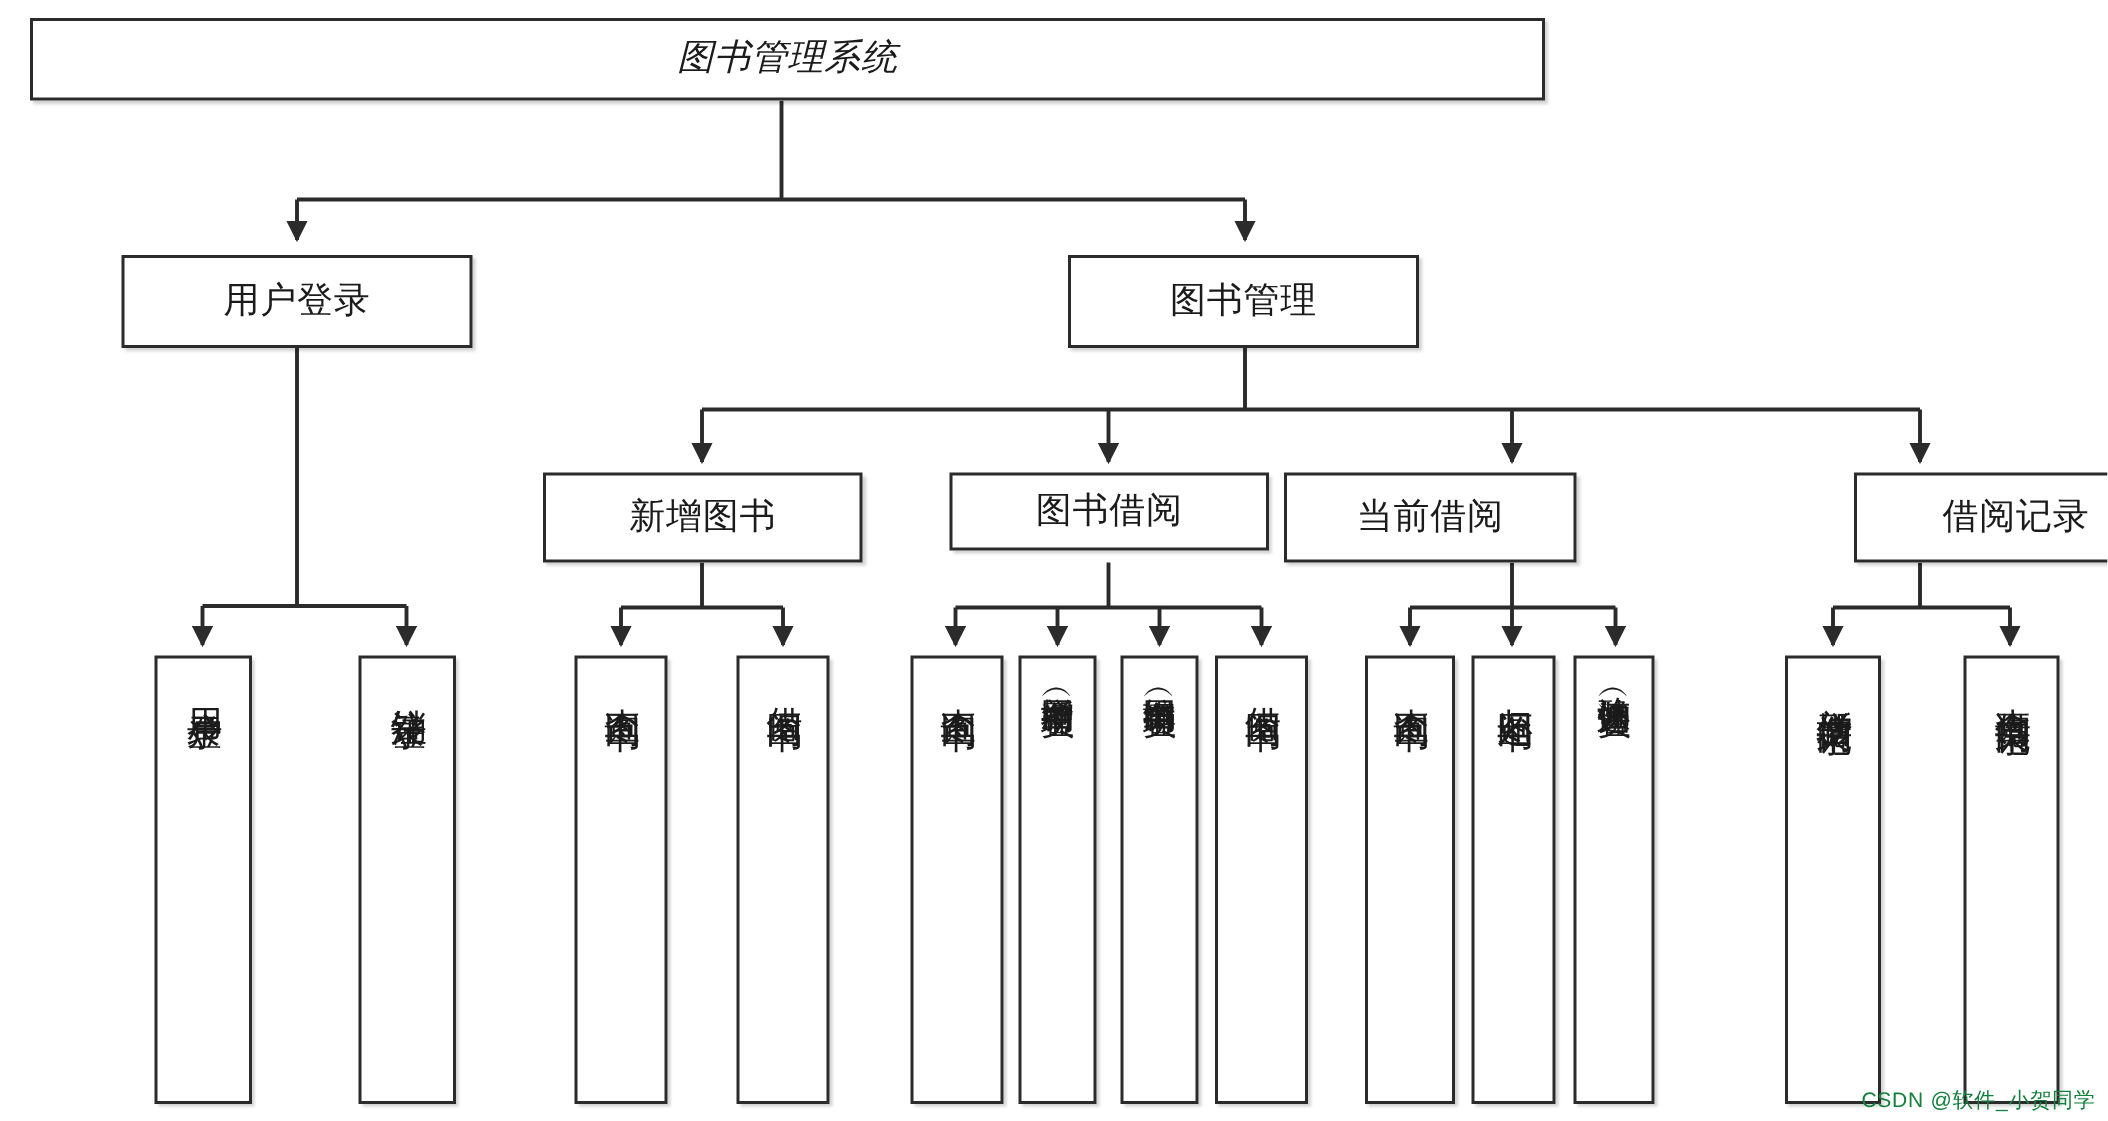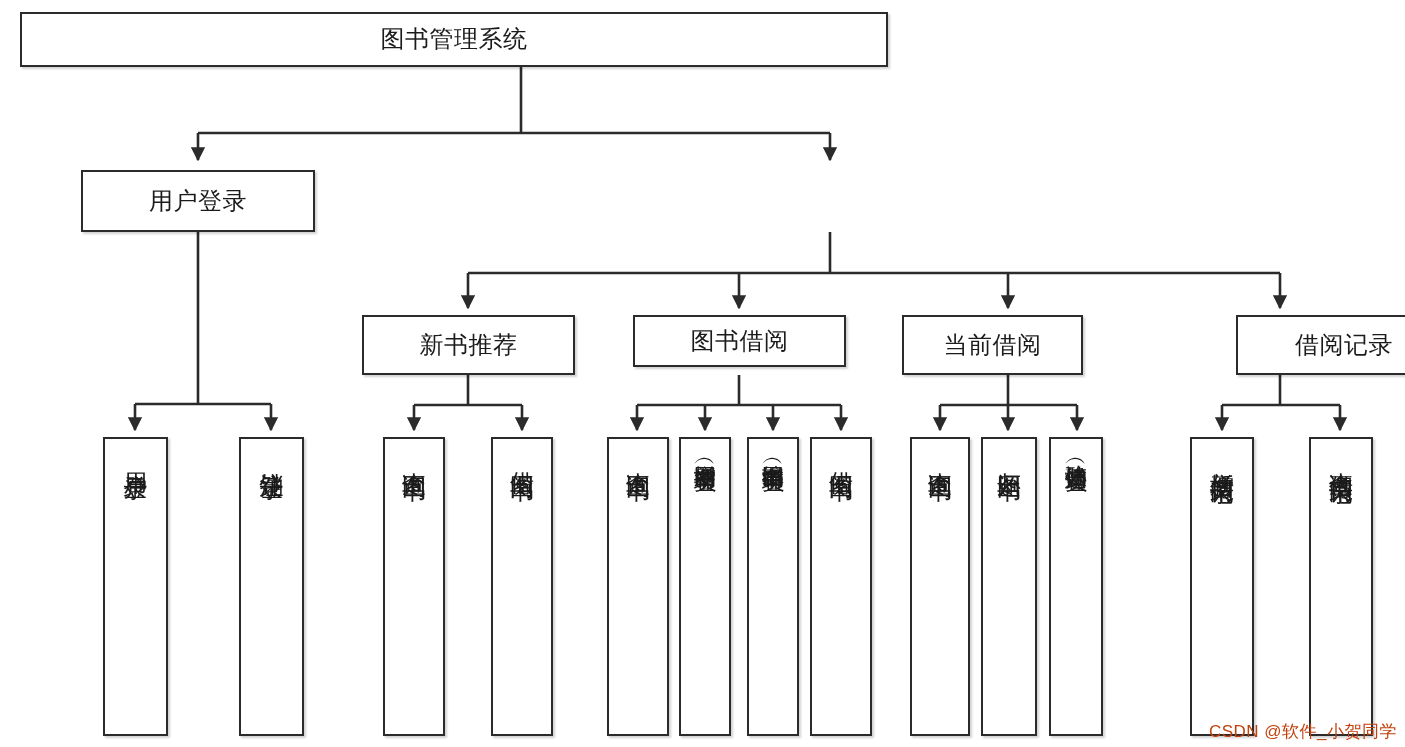"图书管理系统" div.node { font-style: none -> italic; width: 868px -> 1010px }
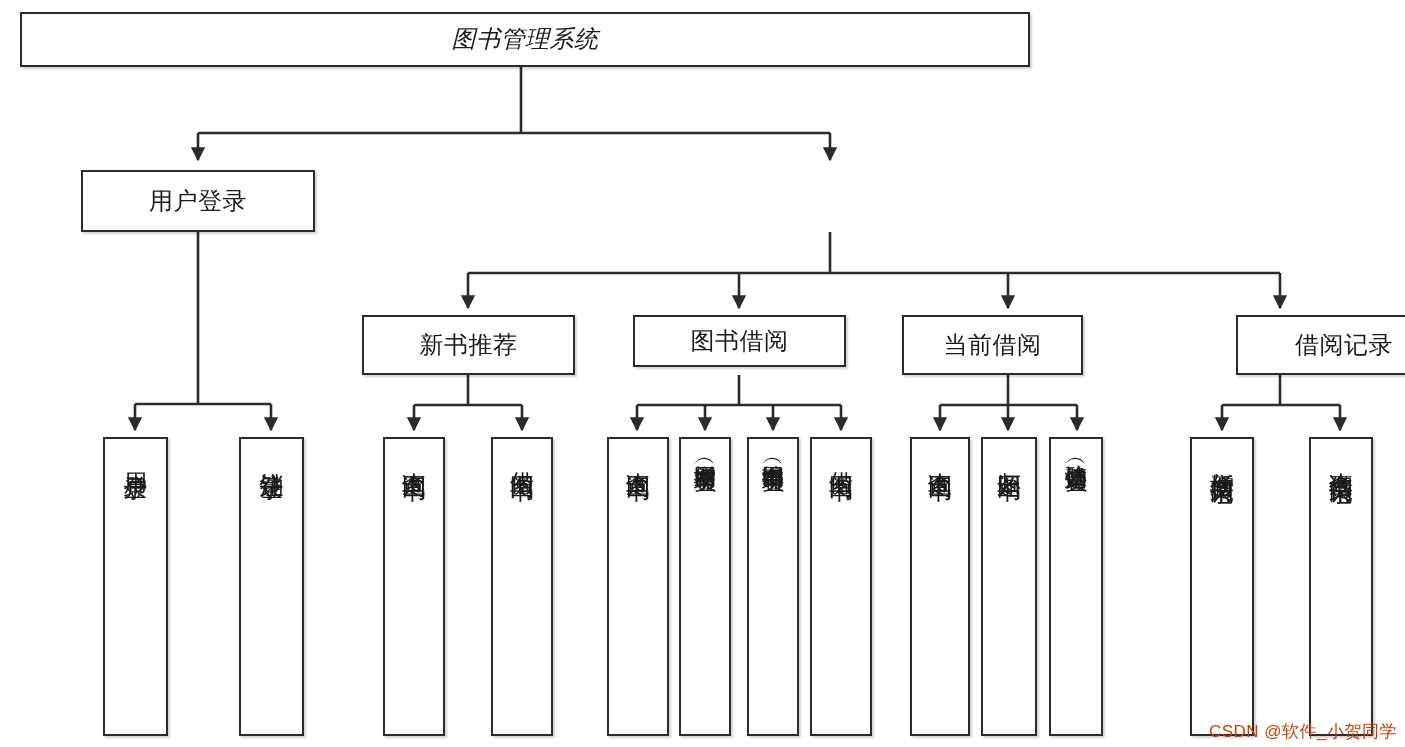"图书管理" div.node { html: none -> <div> <span>图书管理</span> </div> }
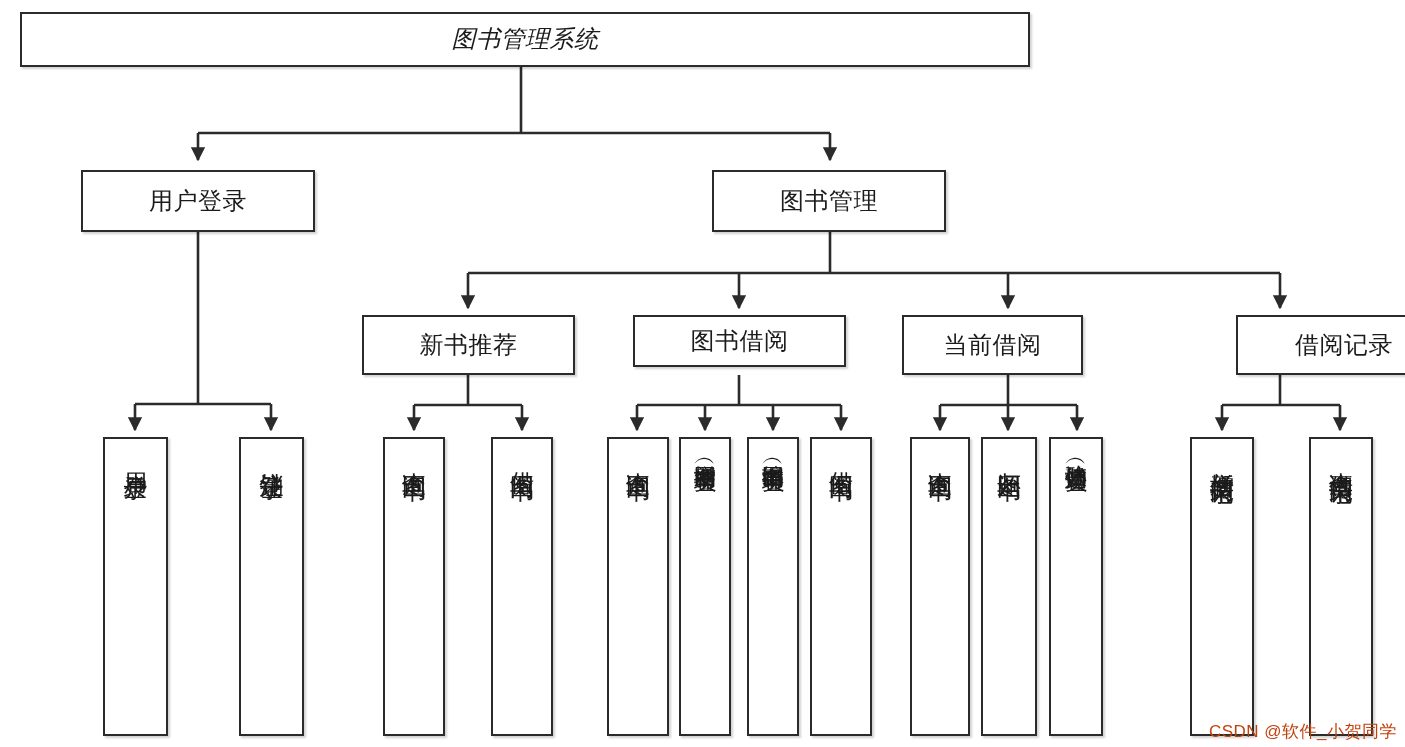"新书推荐" span.lbl { text: 书推荐 -> 增图书 }
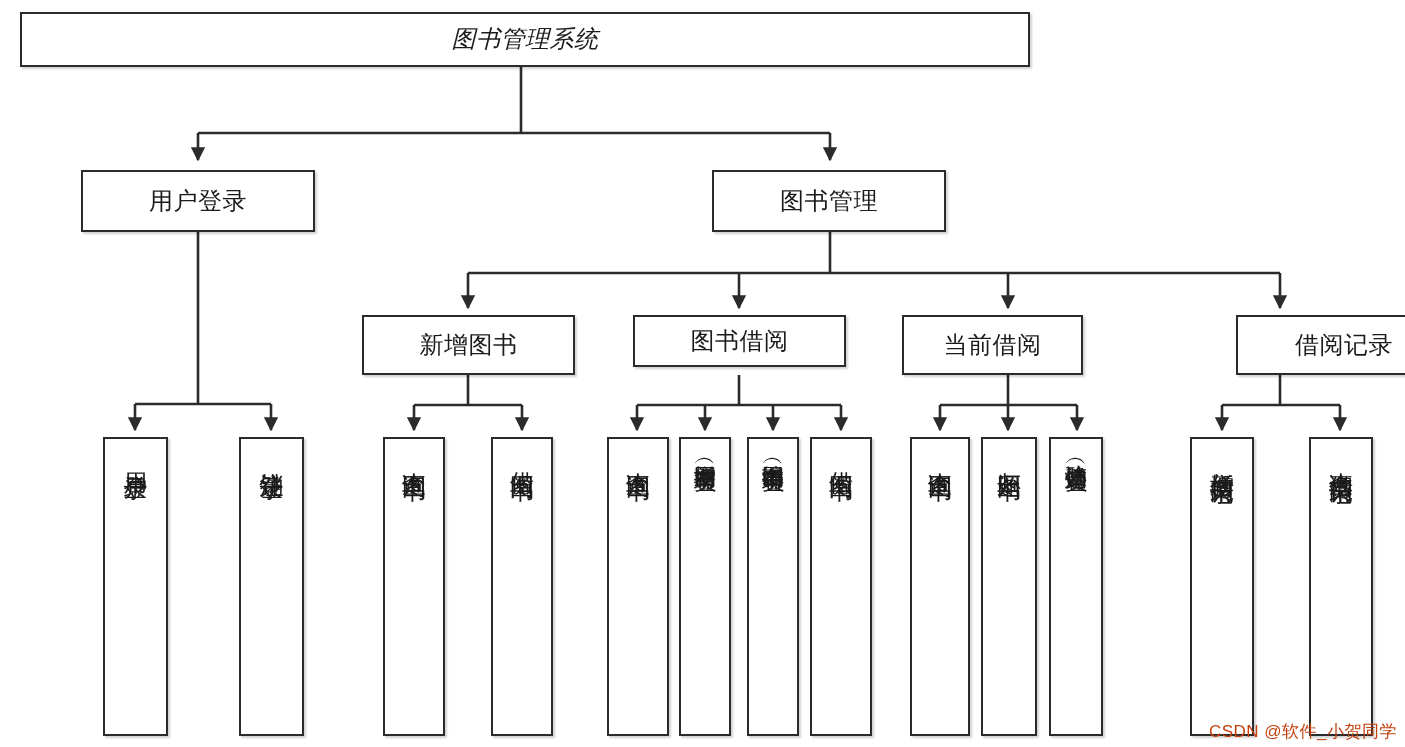"当前借阅" div.node { left: 902px -> 856px; width: 181px -> 195px }
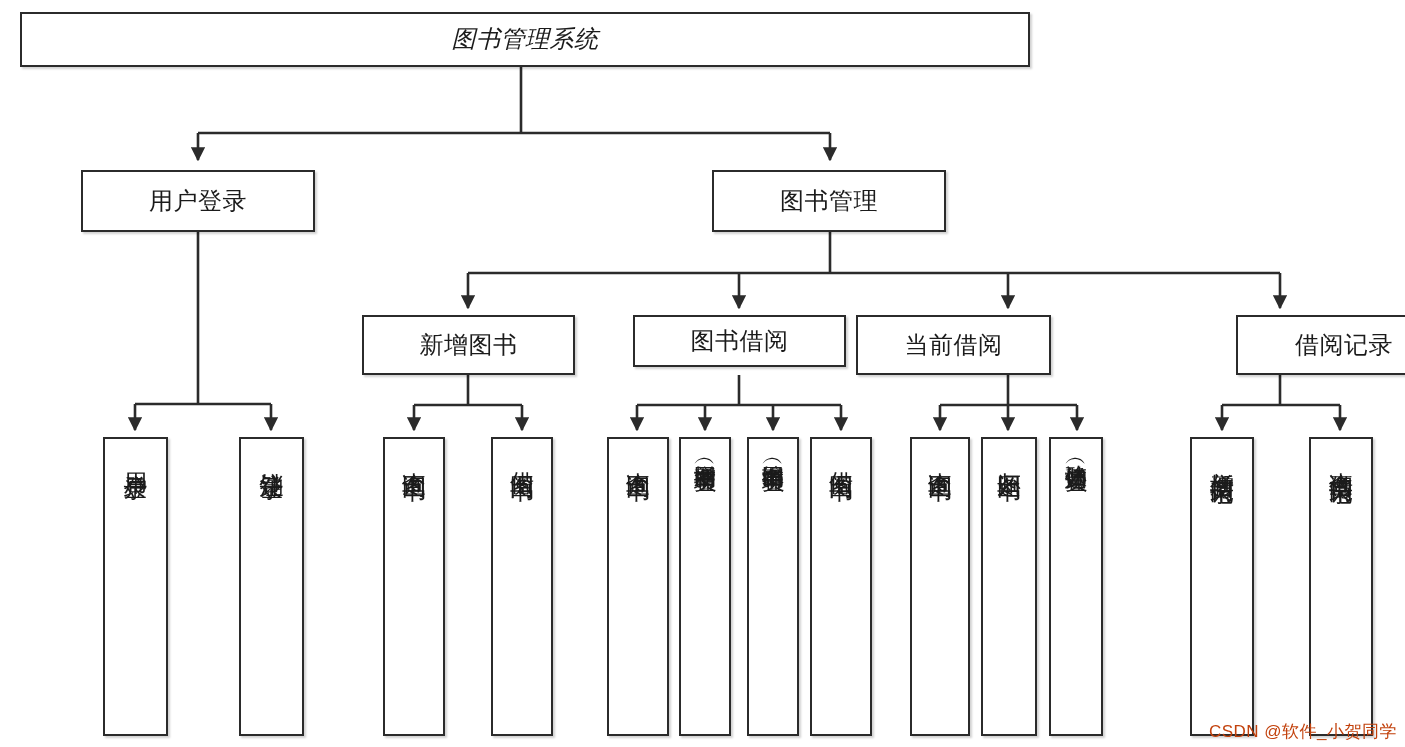"CSDN @软件_小贺同学" #watermark { color: #c2410c -> #15803d; font-size: 17px -> 14px }
